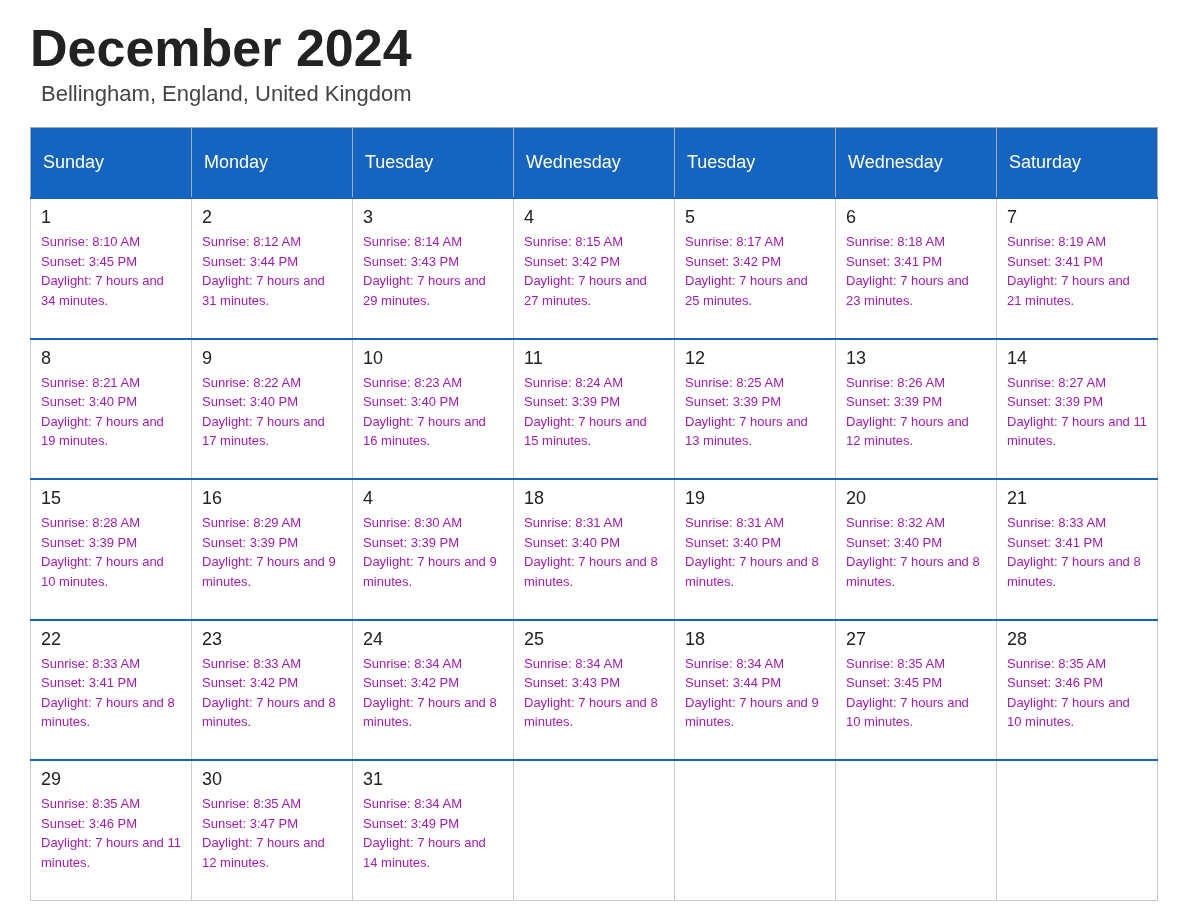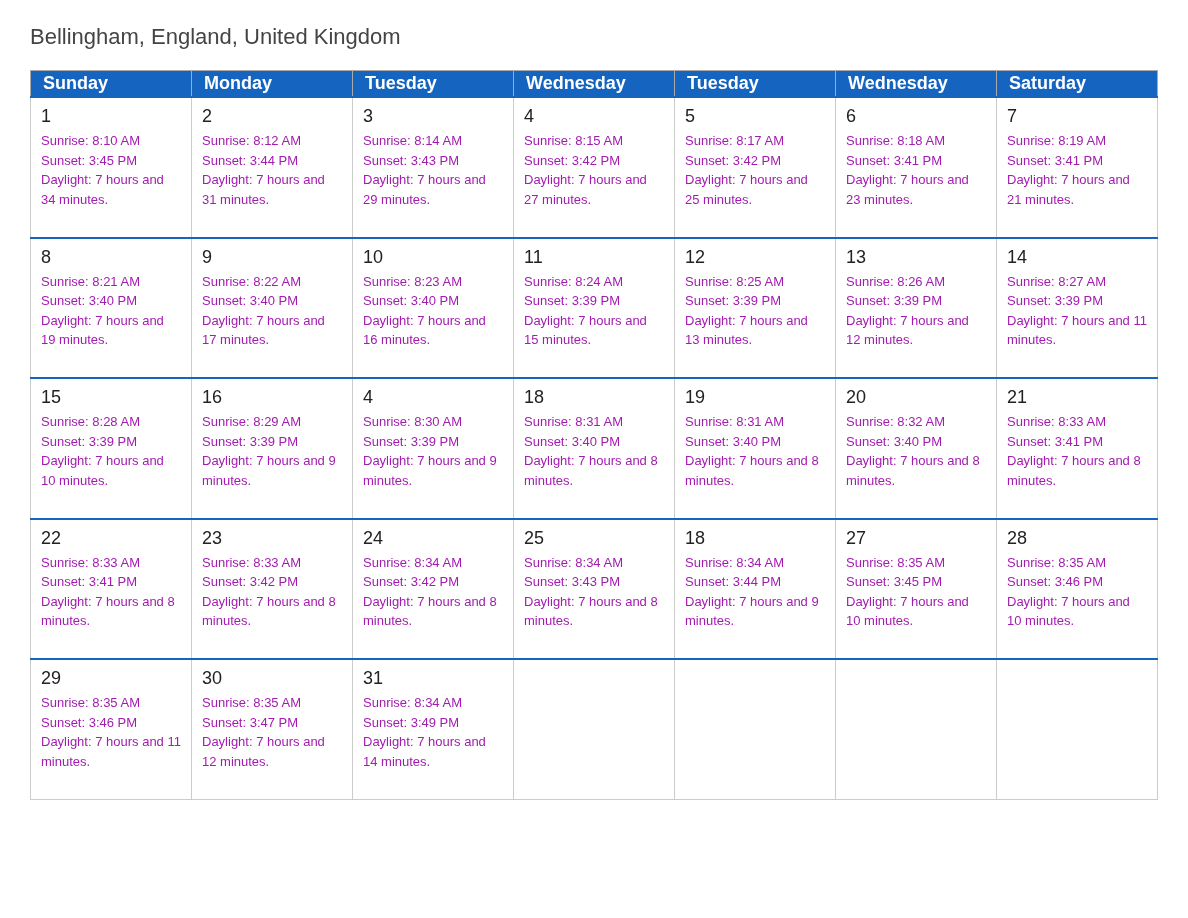"December 2024" div.month-title { html: none -> <div>December 2024</div> }
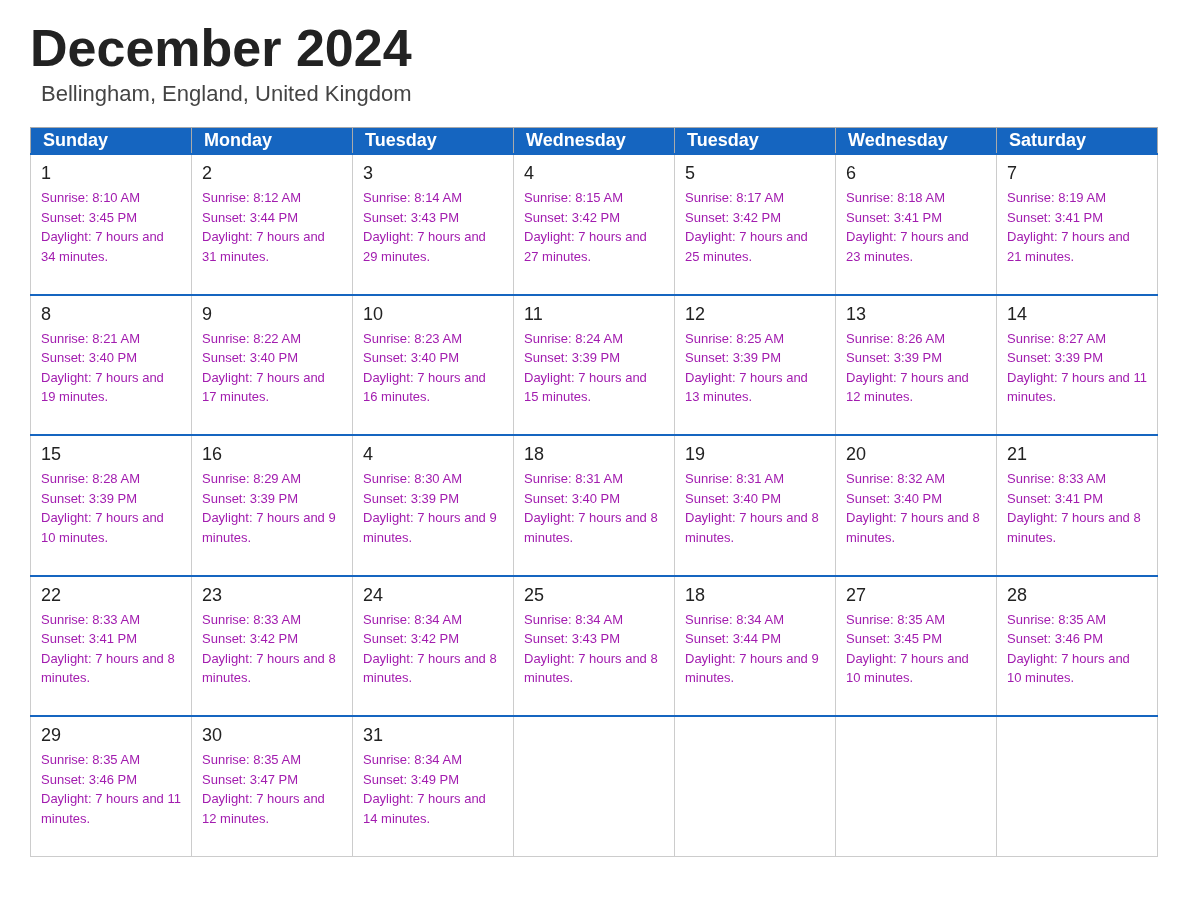"Sunday" .calendar-table th { font-weight: bold -> normal; padding: 2px 12px -> 24px 12px }
